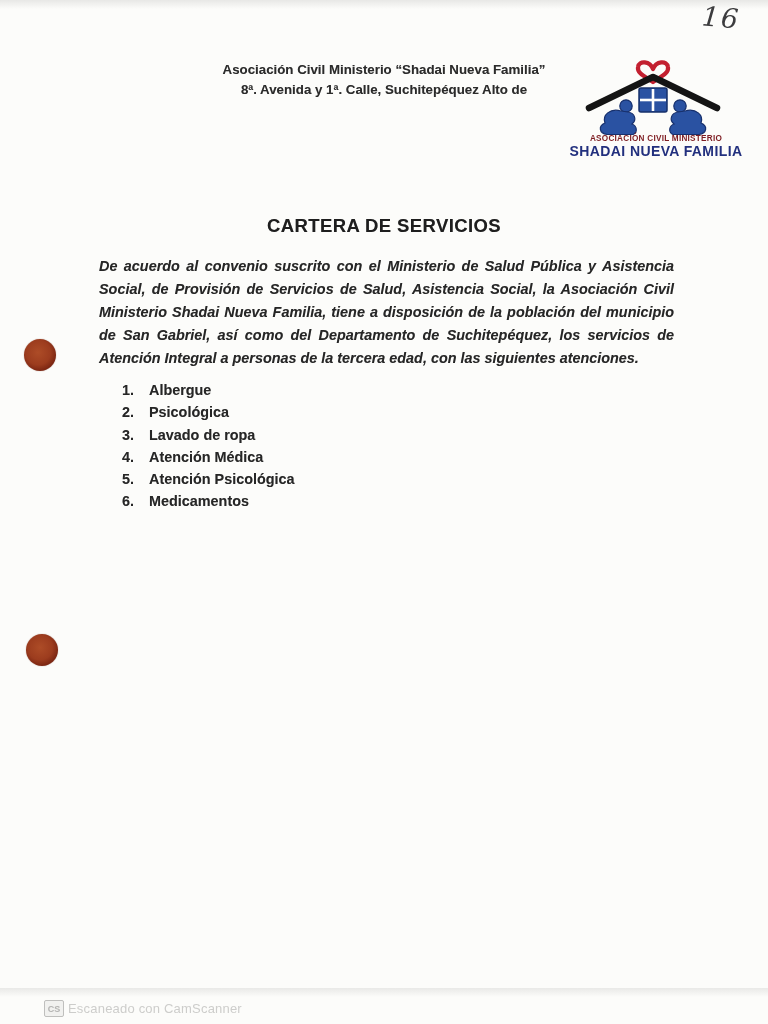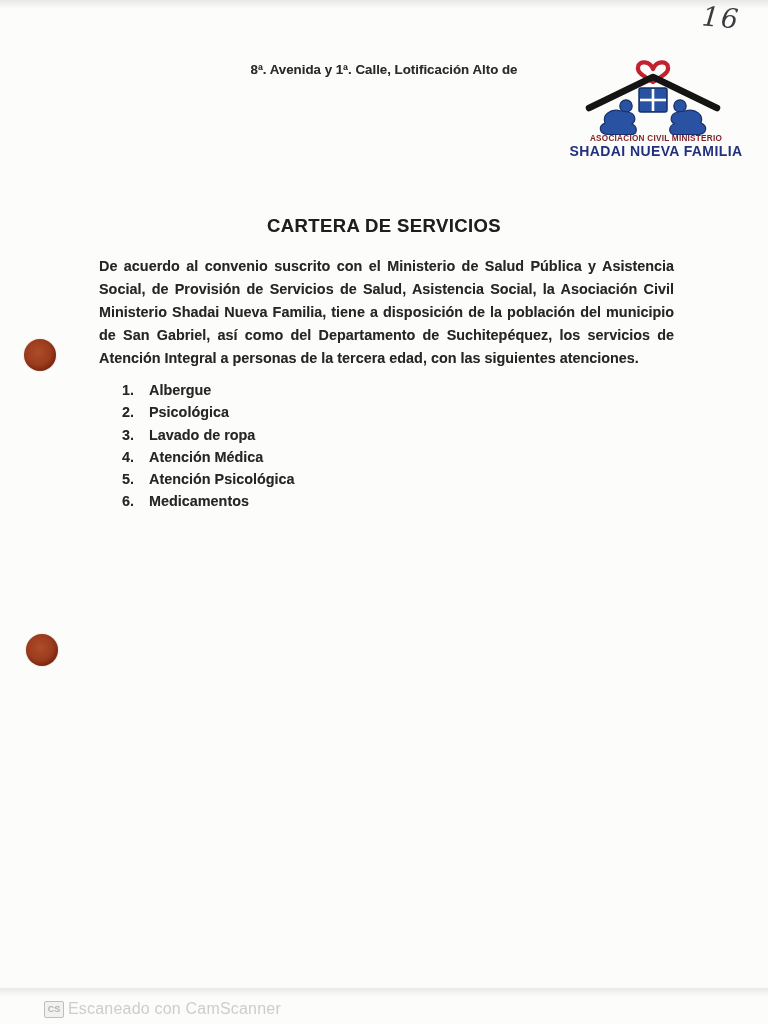"Asociación Civil Ministerio “Shadai" div { html: none -> <div>Asociación Civil Ministerio “Shadai Nueva Familia”</div> }
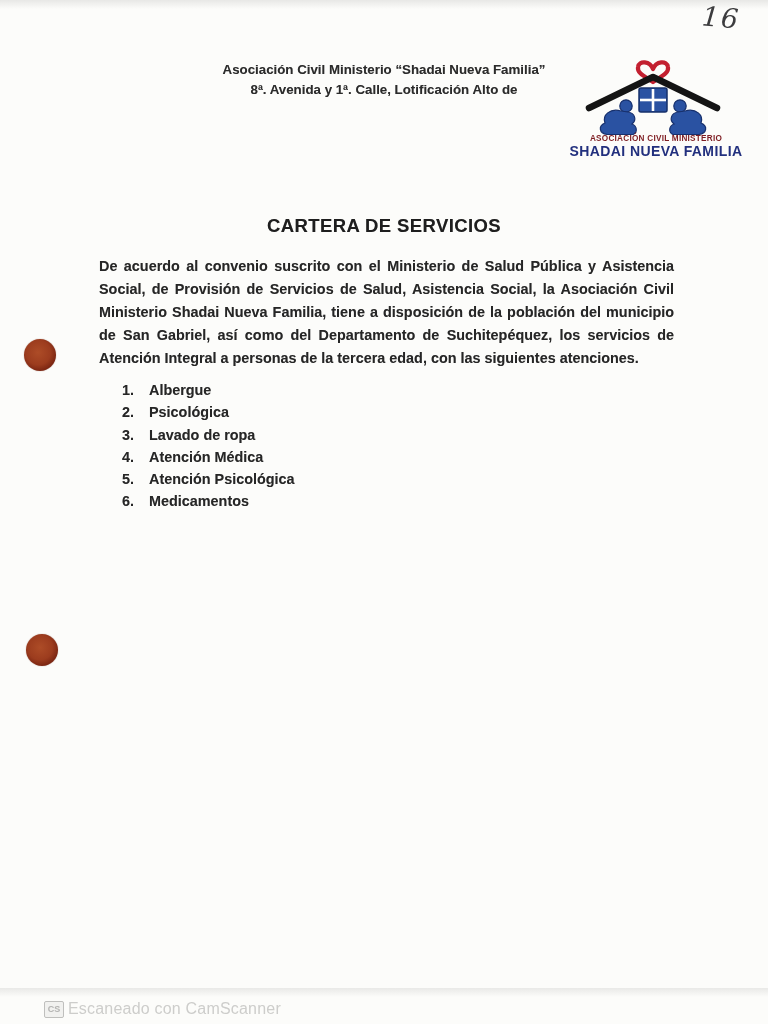"8ª. Avenida y 1ª. Calle," div { text: Lotificación -> Suchitepéquez }
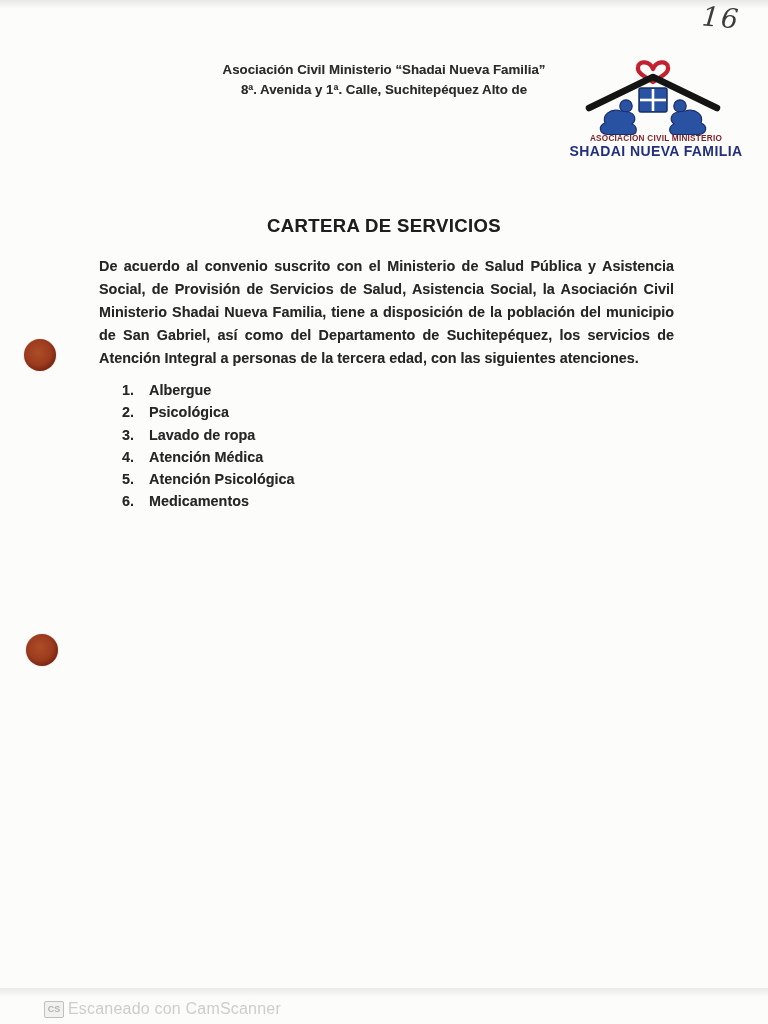"De acuerdo al convenio suscrito" .para.p1 { font-style: none -> italic }
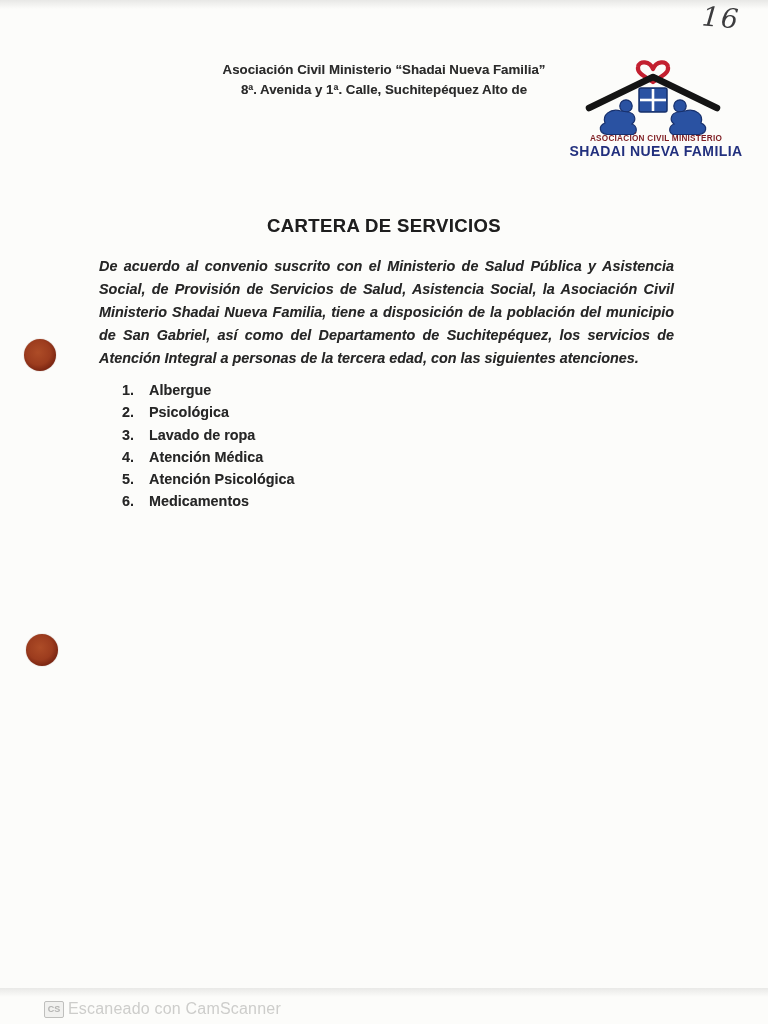"Escaneado con CamScanner" .cs-text { font-size: 16px -> 13px }
